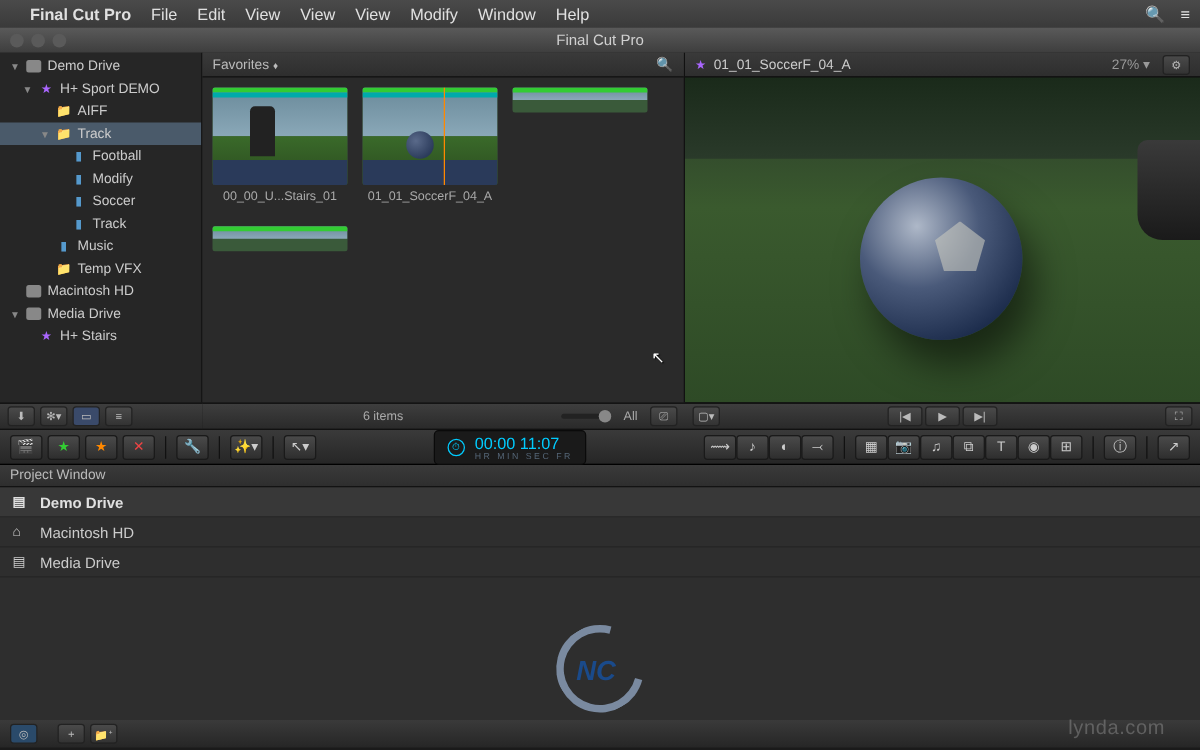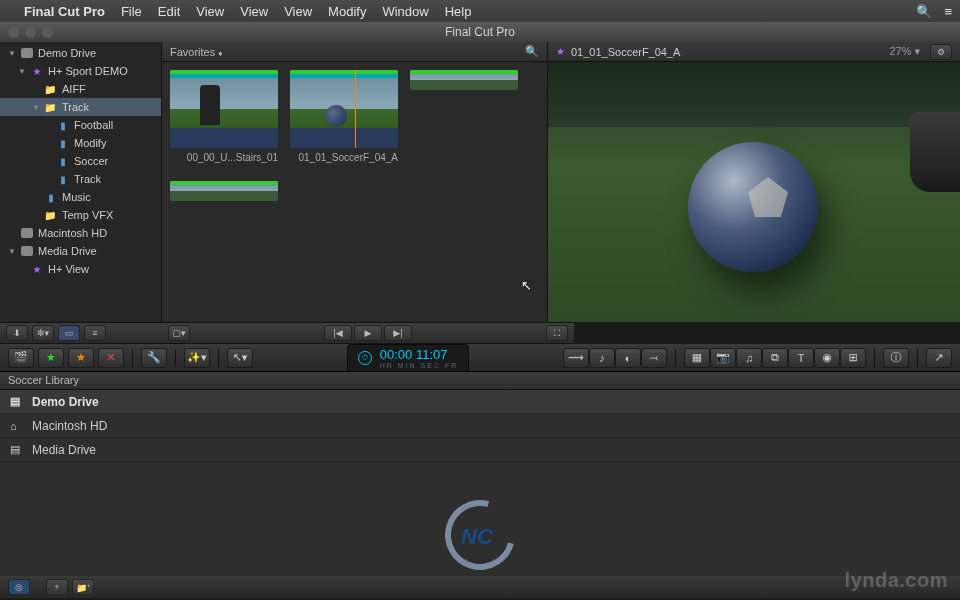"00_00_U...Stairs_01" .clip-label { text-align: right -> center }
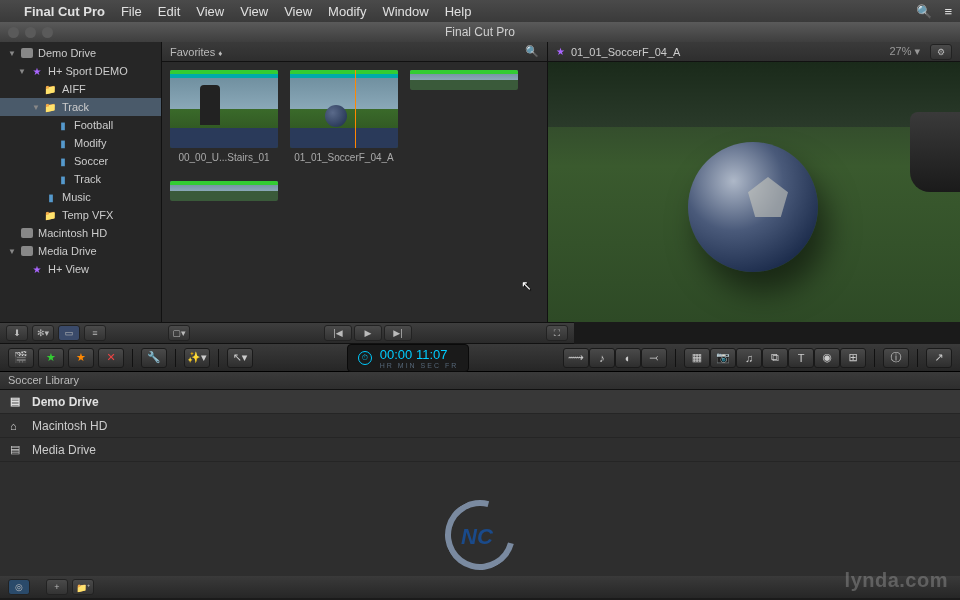"H+ View" span { text: View -> Stairs }
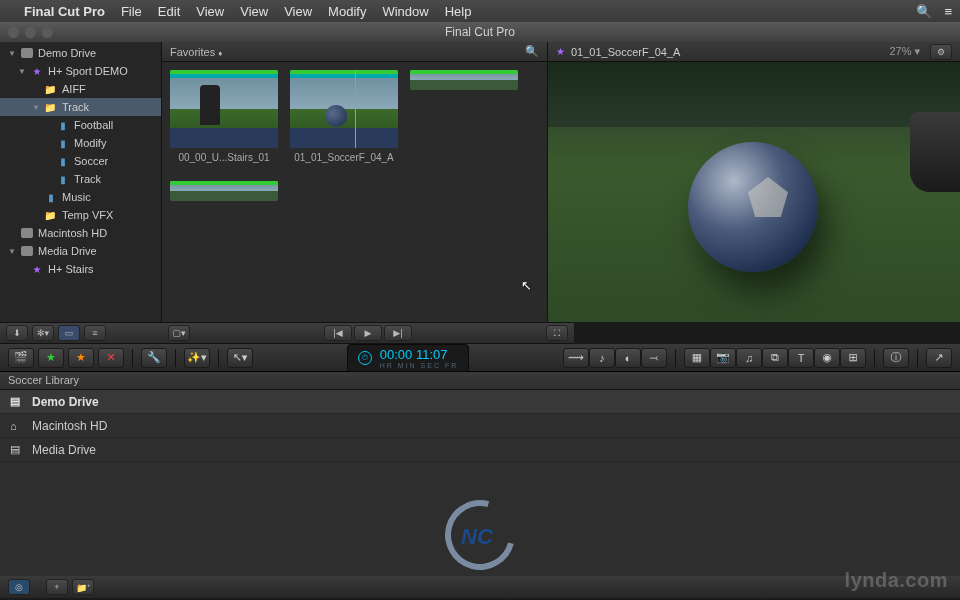"6 items" div.control-bar { html: none -> <div> <span></span> <span>6 items</span> <span></span> <span></span> <span>All</span> <span>⎚</span> </div> }
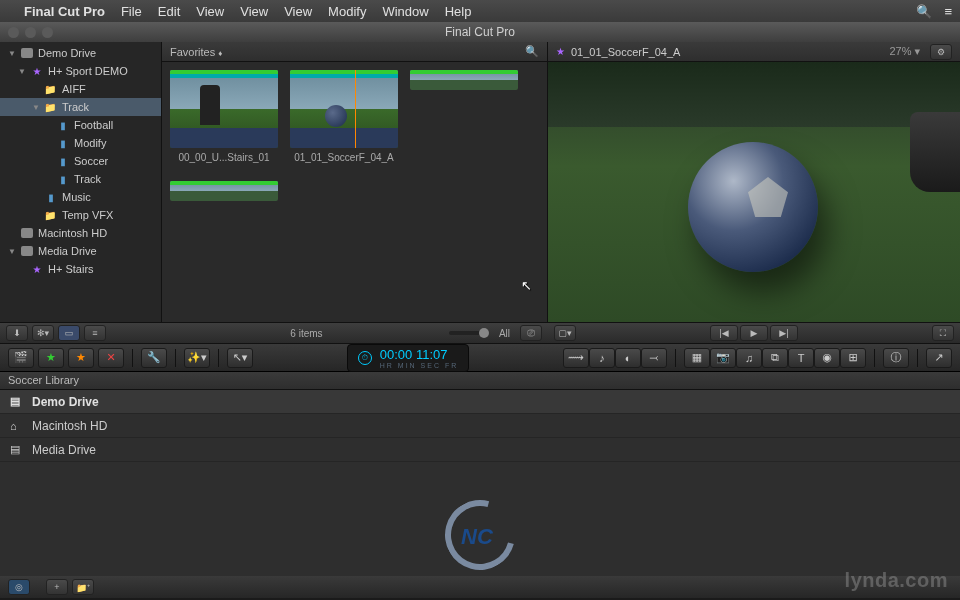"Soccer Library" div.project-header { text: Soccer Library -> Project Window }
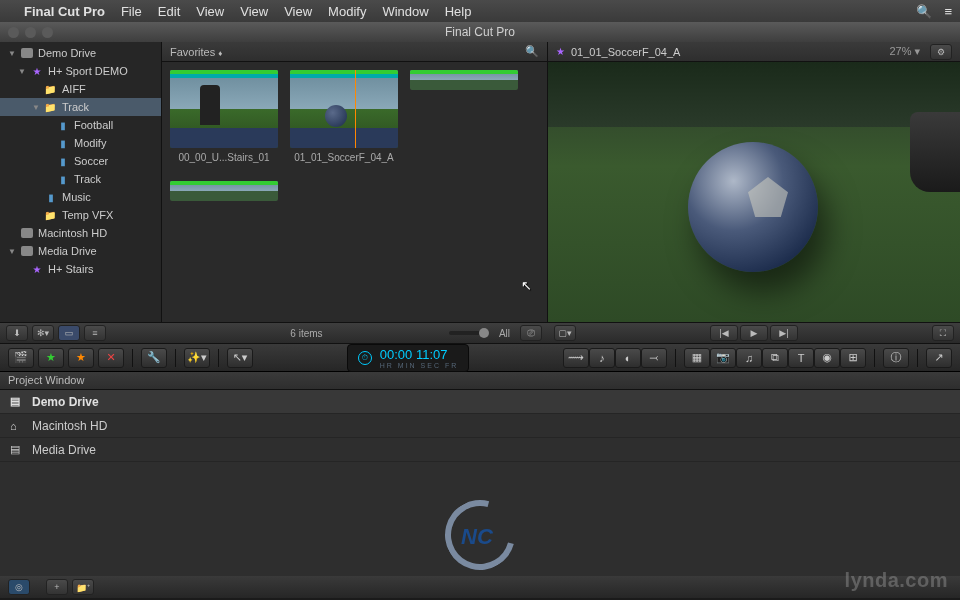"lynda.com" .watermark-lynda { font-size: 20px -> 16px; font-weight: 700 -> 400; right: 12px -> 28px }
